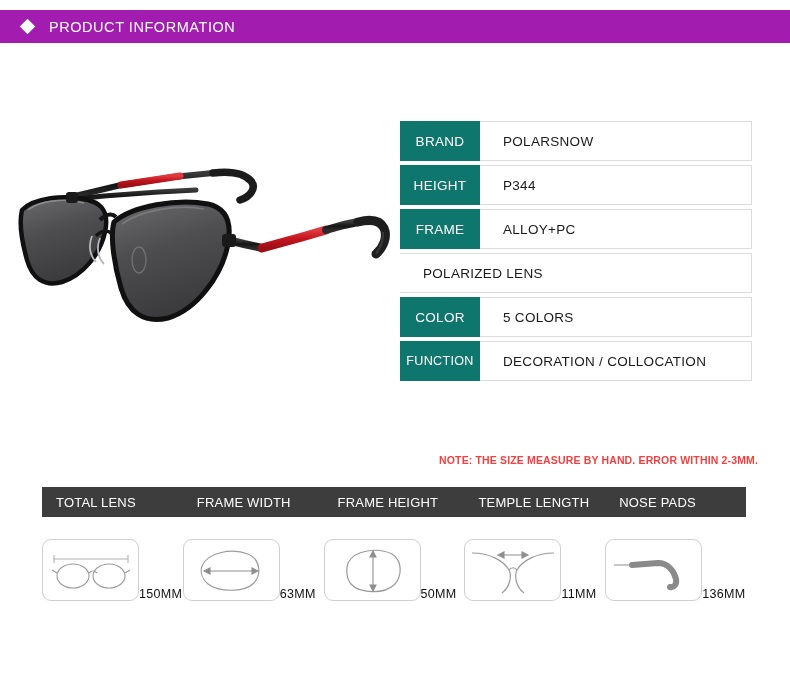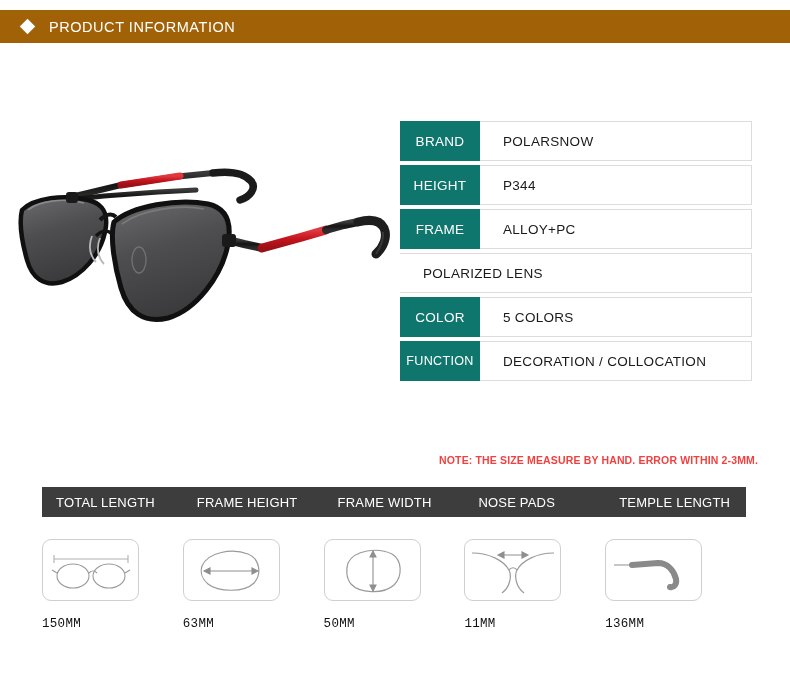"PRODUCT INFORMATION" .header-bar { background: #a16207 -> #a21caf }
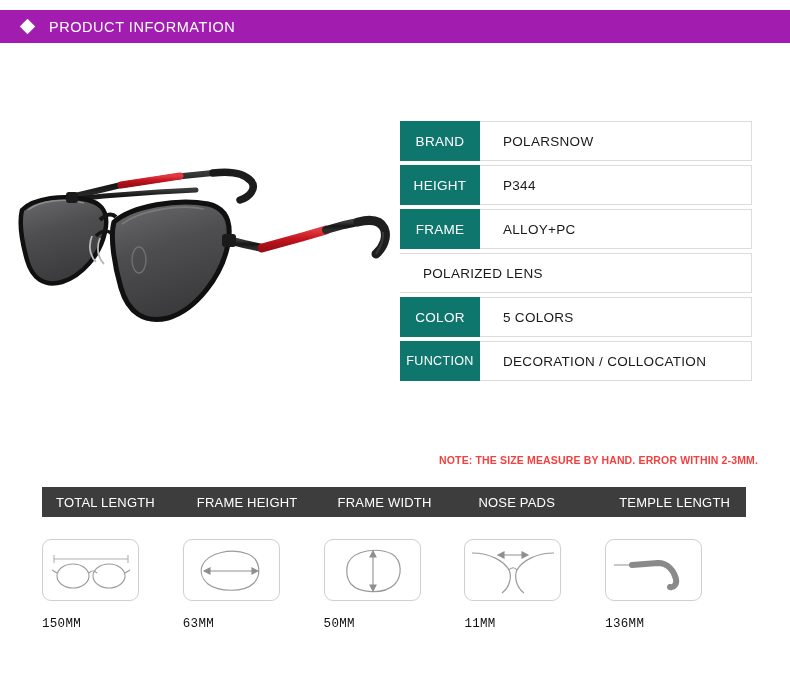"TOTAL LENGTH" div.measure-head-cell { text: LENGTH -> LENS }
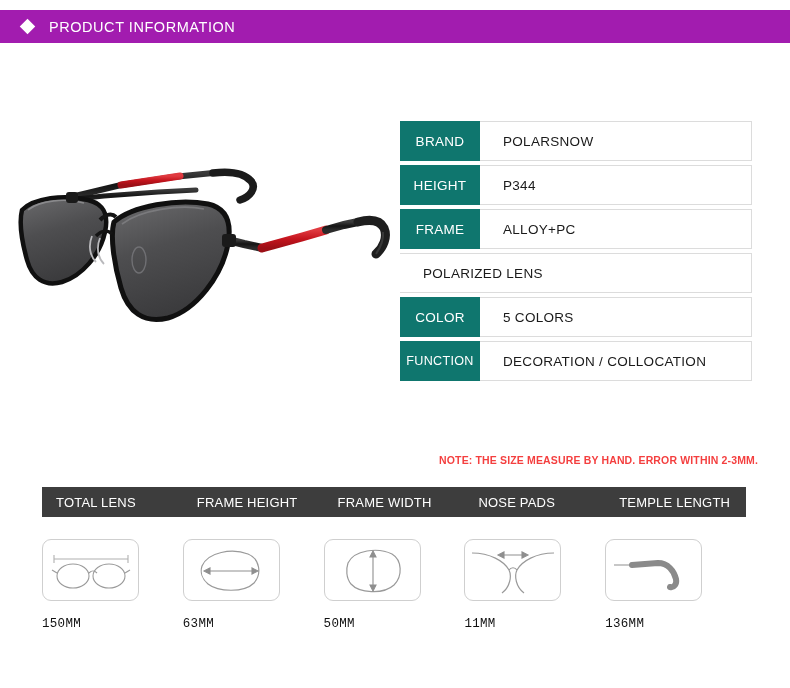"FRAME HEIGHT" div.measure-head-cell { order: before "FRAME WIDTH" -> after "FRAME WIDTH" }
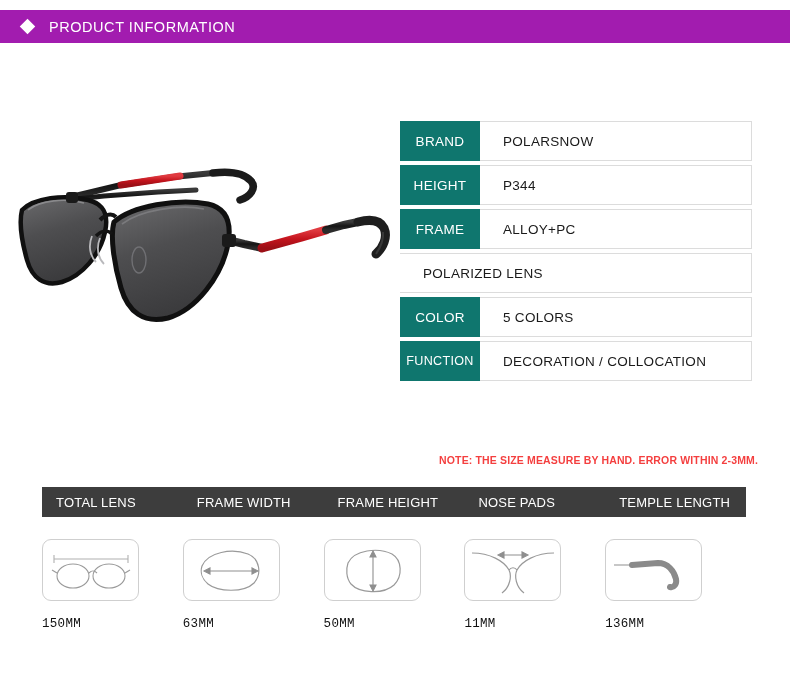"NOSE PADS" div.measure-head-cell { order: before "TEMPLE LENGTH" -> after "TEMPLE LENGTH" }
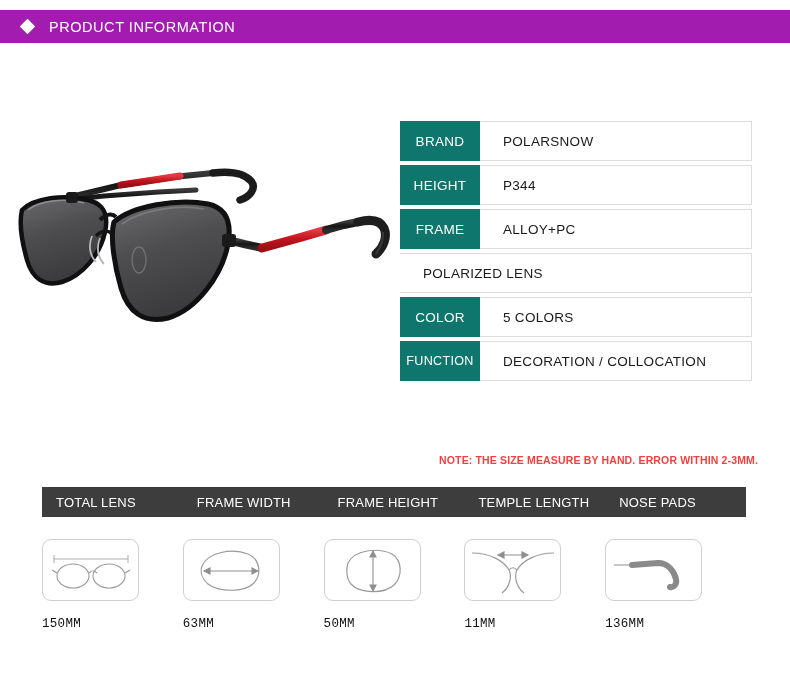"150MM" .measure-col { align-items: flex-start -> flex-end; flex-direction: column -> none; font-family: Liberation Mono, monospace -> none }
